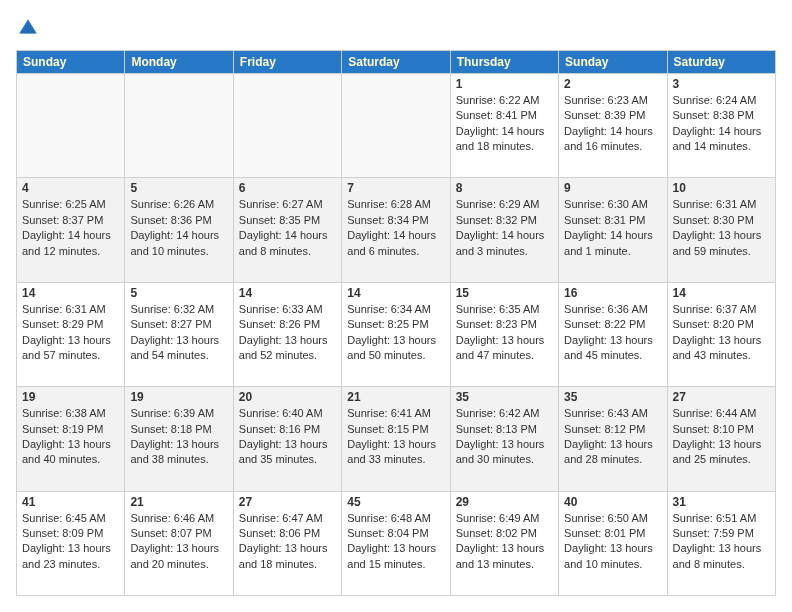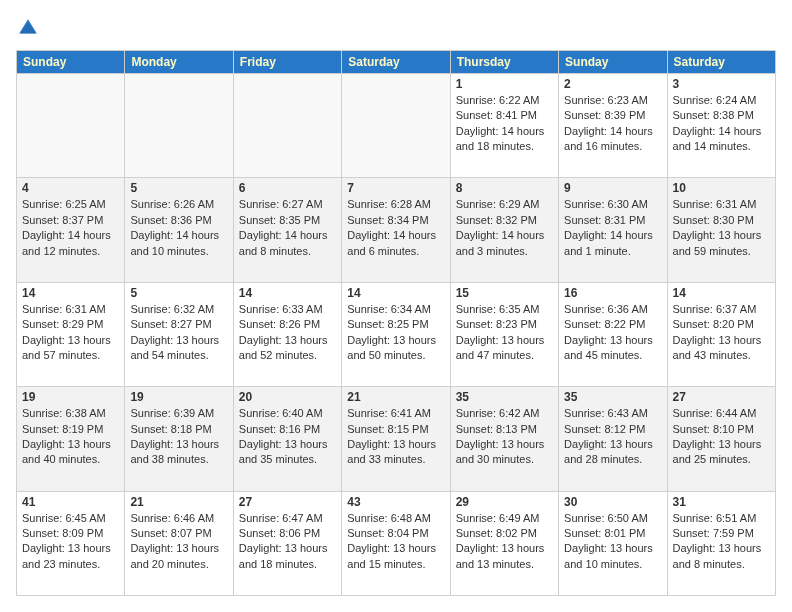"43" span.day-number { text: 43 -> 45 }
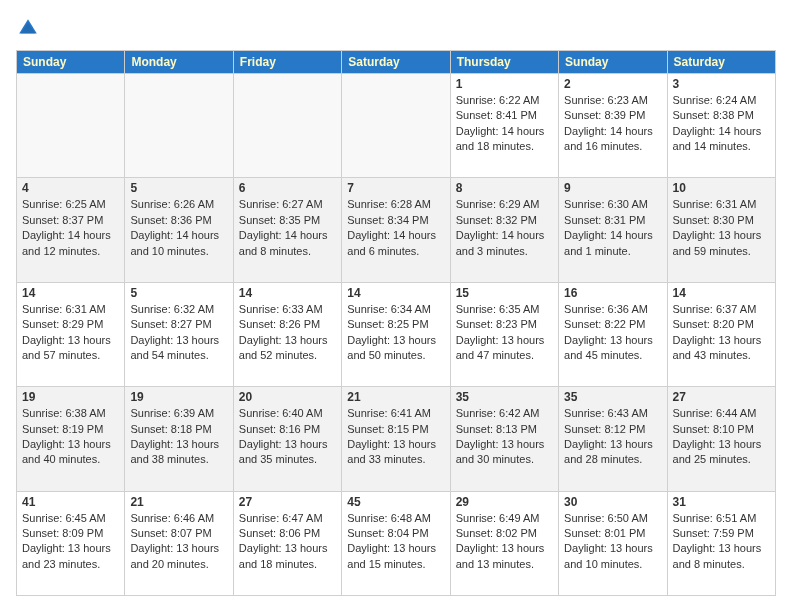"30" span.day-number { text: 30 -> 40 }
